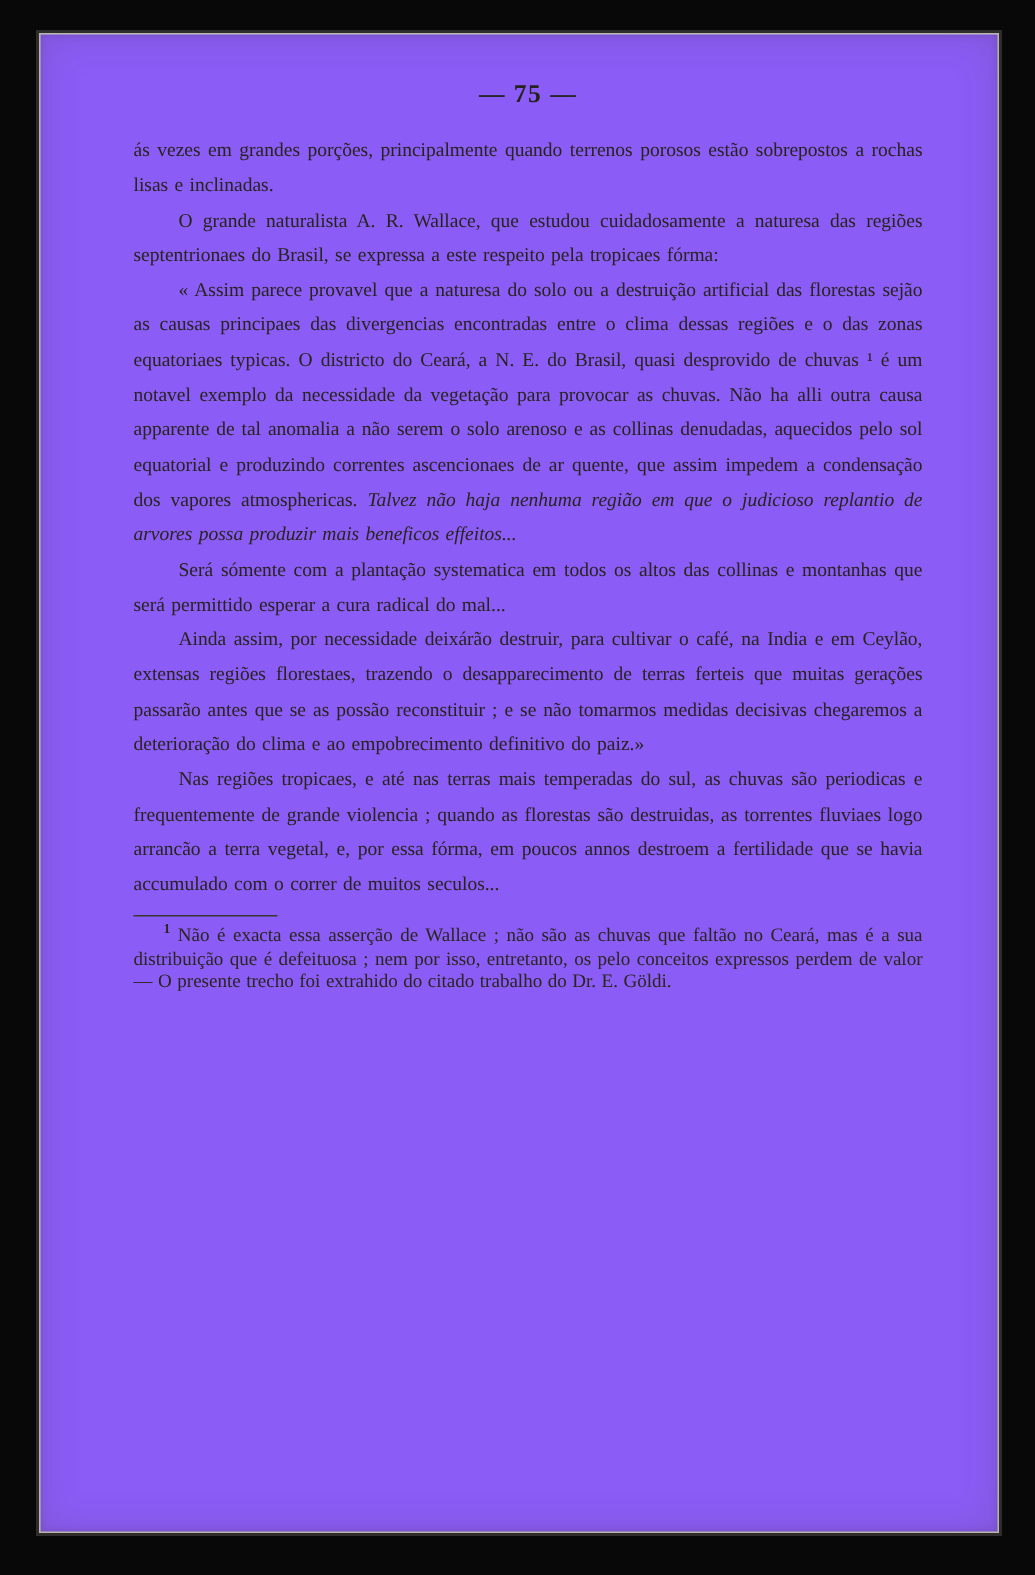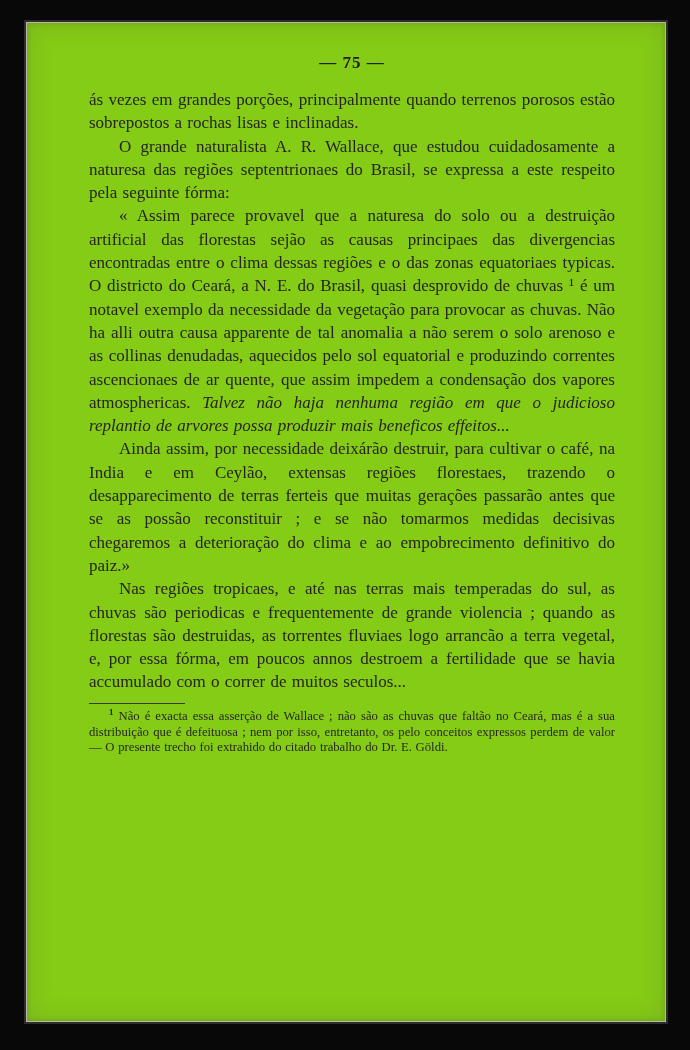"— 75 —" .page { background: #84cc16 -> #8b5cf6 }
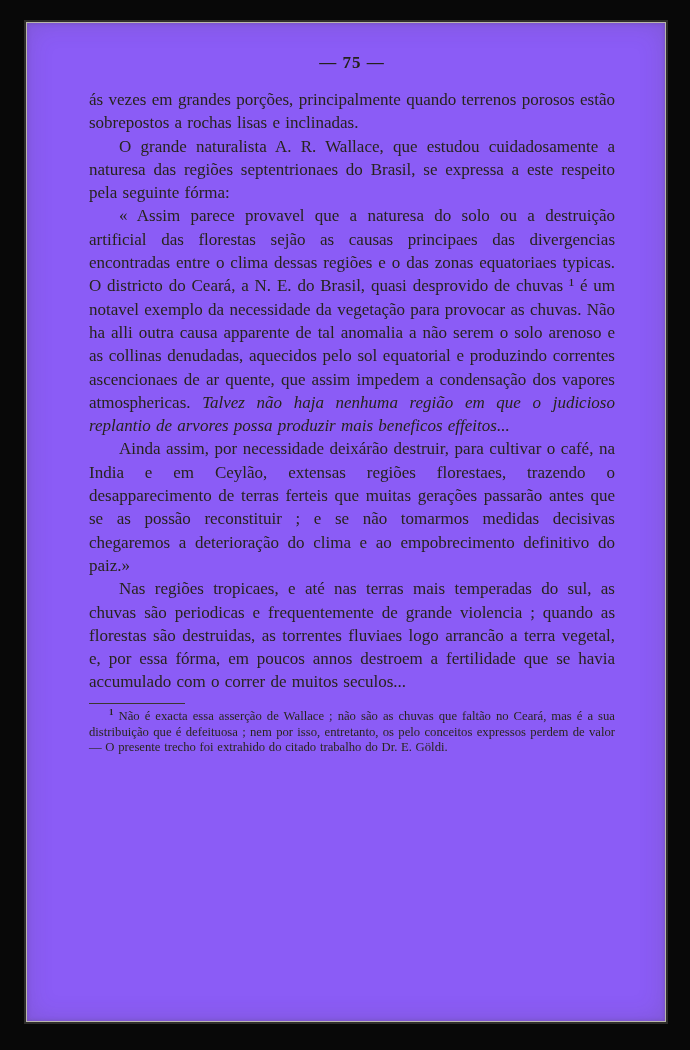"ás vezes em grandes porções," .body-text p { font-size: 17px -> 13px }
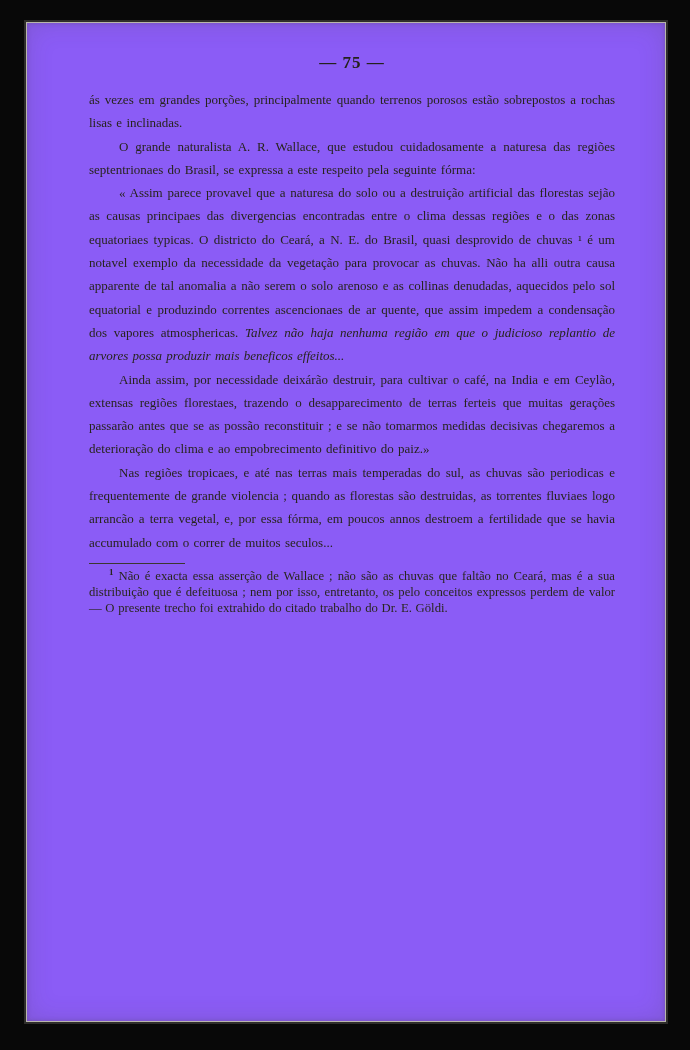"O grande naturalista A. R." p.indent { text: seguinte -> tropicaes }
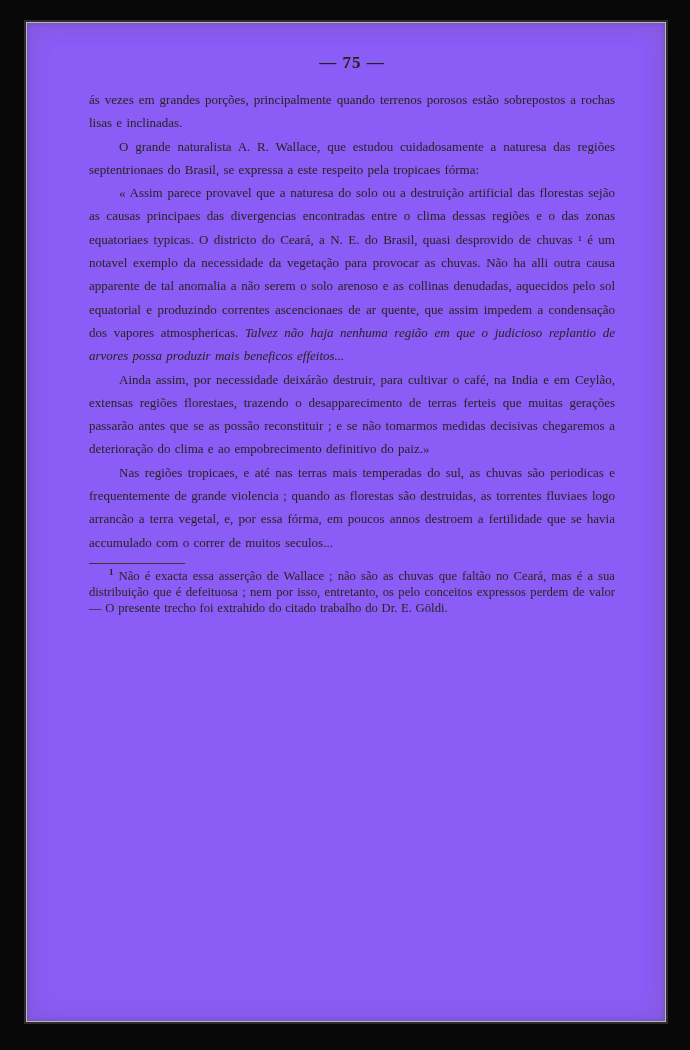"Será sómente com a plantação" p.indent { html: none -> <p>Será sómente com a plantação systematica em todos os altos das collinas e montanhas que será permittido esperar a cura radical do mal...</p> }
